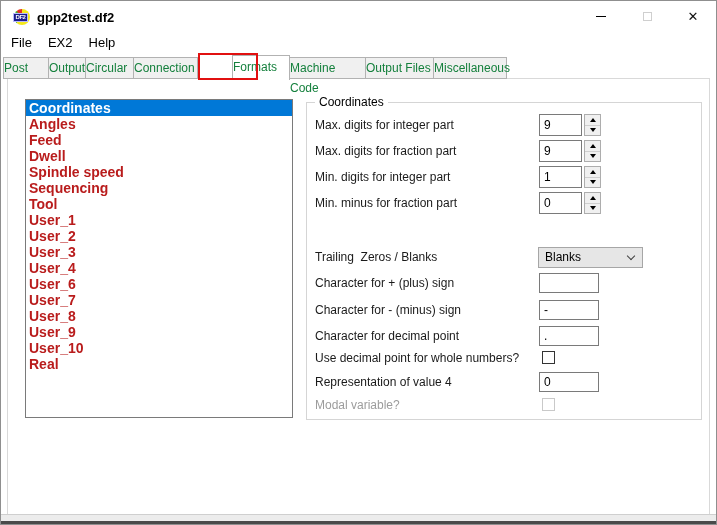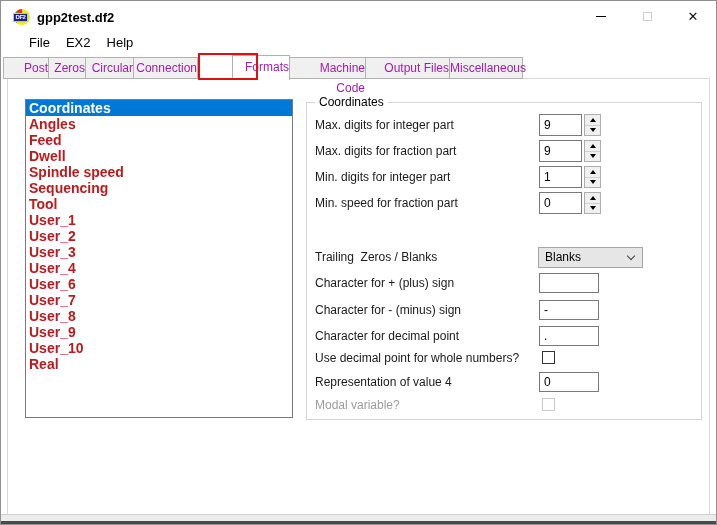"File" .menubar { padding-left: 20px -> 2px }
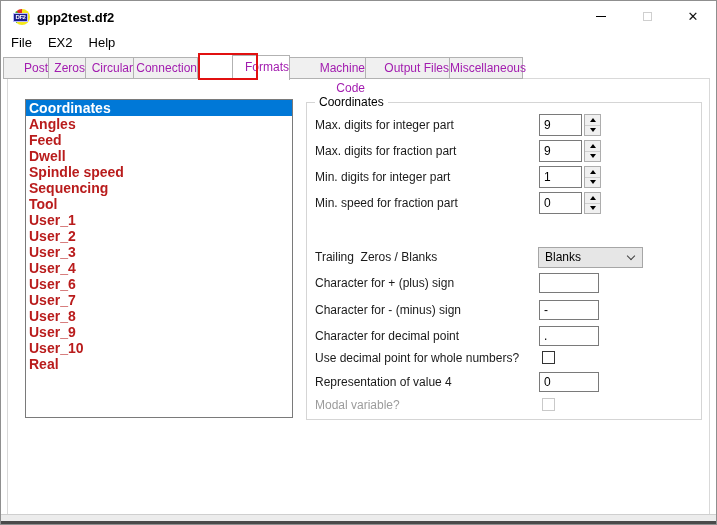"Post" .tab { color: #a21caf -> #15803d; text-align: right -> left }
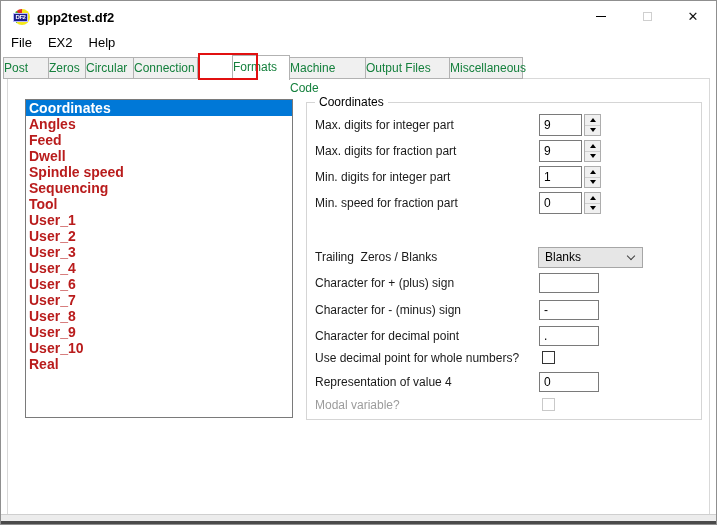"Zeros" div.tab { text: Zeros -> Output }
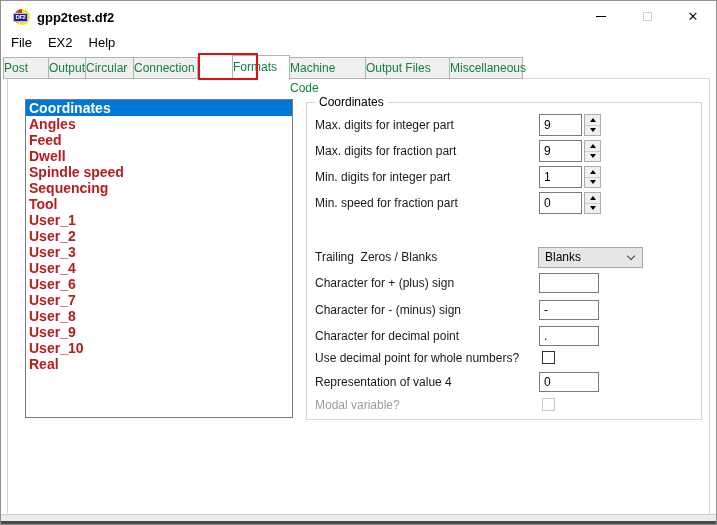"Output Files" div.tab { width: 85px -> 69px }
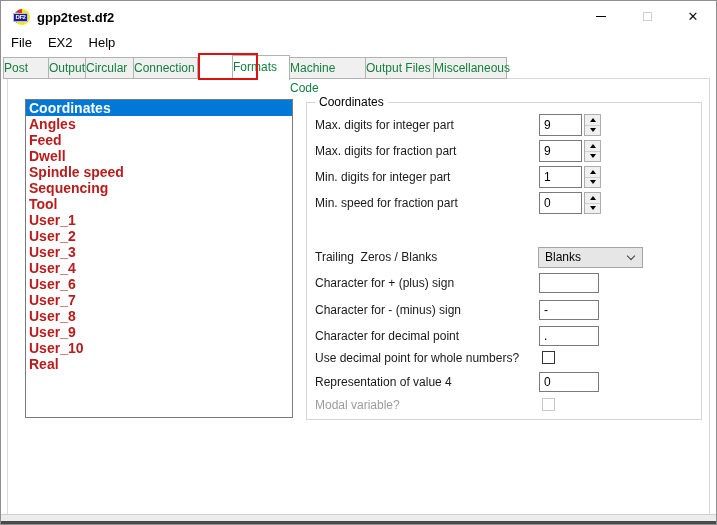"Min. speed for fraction part" span.f-label { text: speed -> minus }
